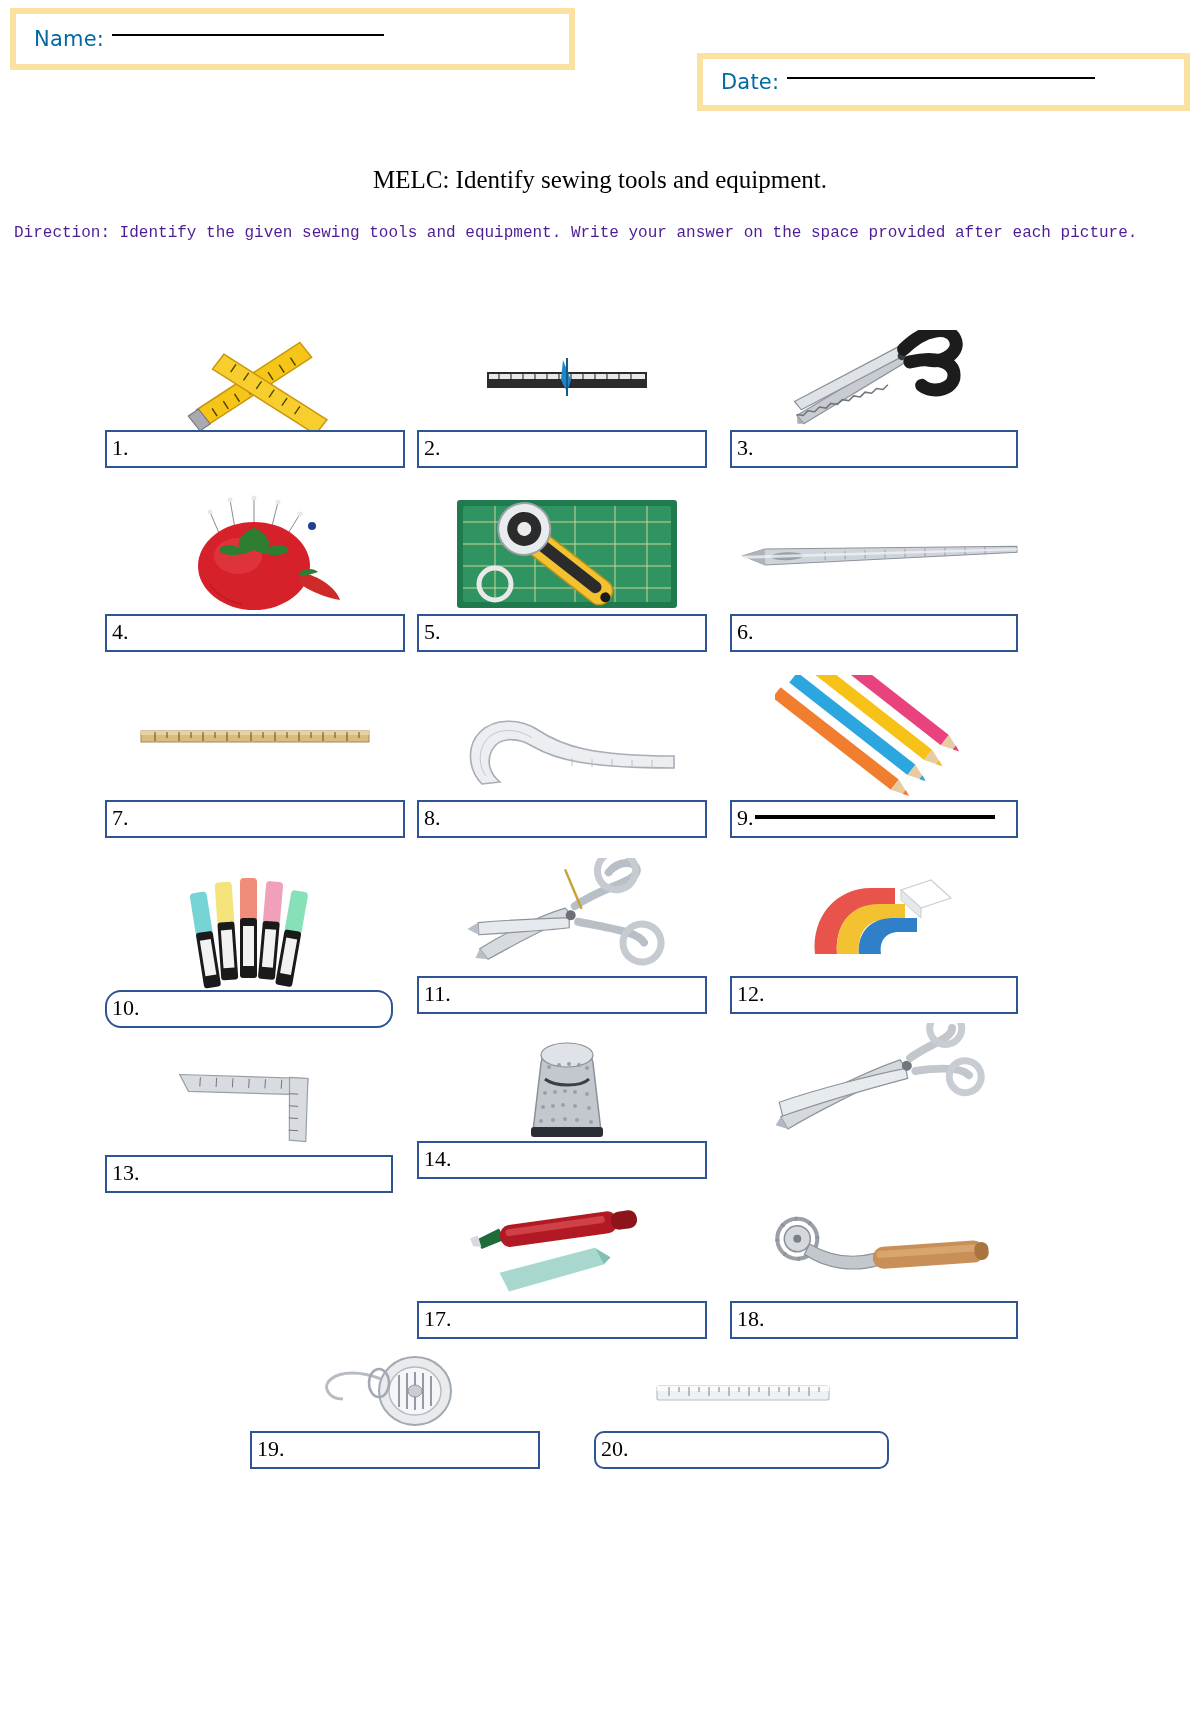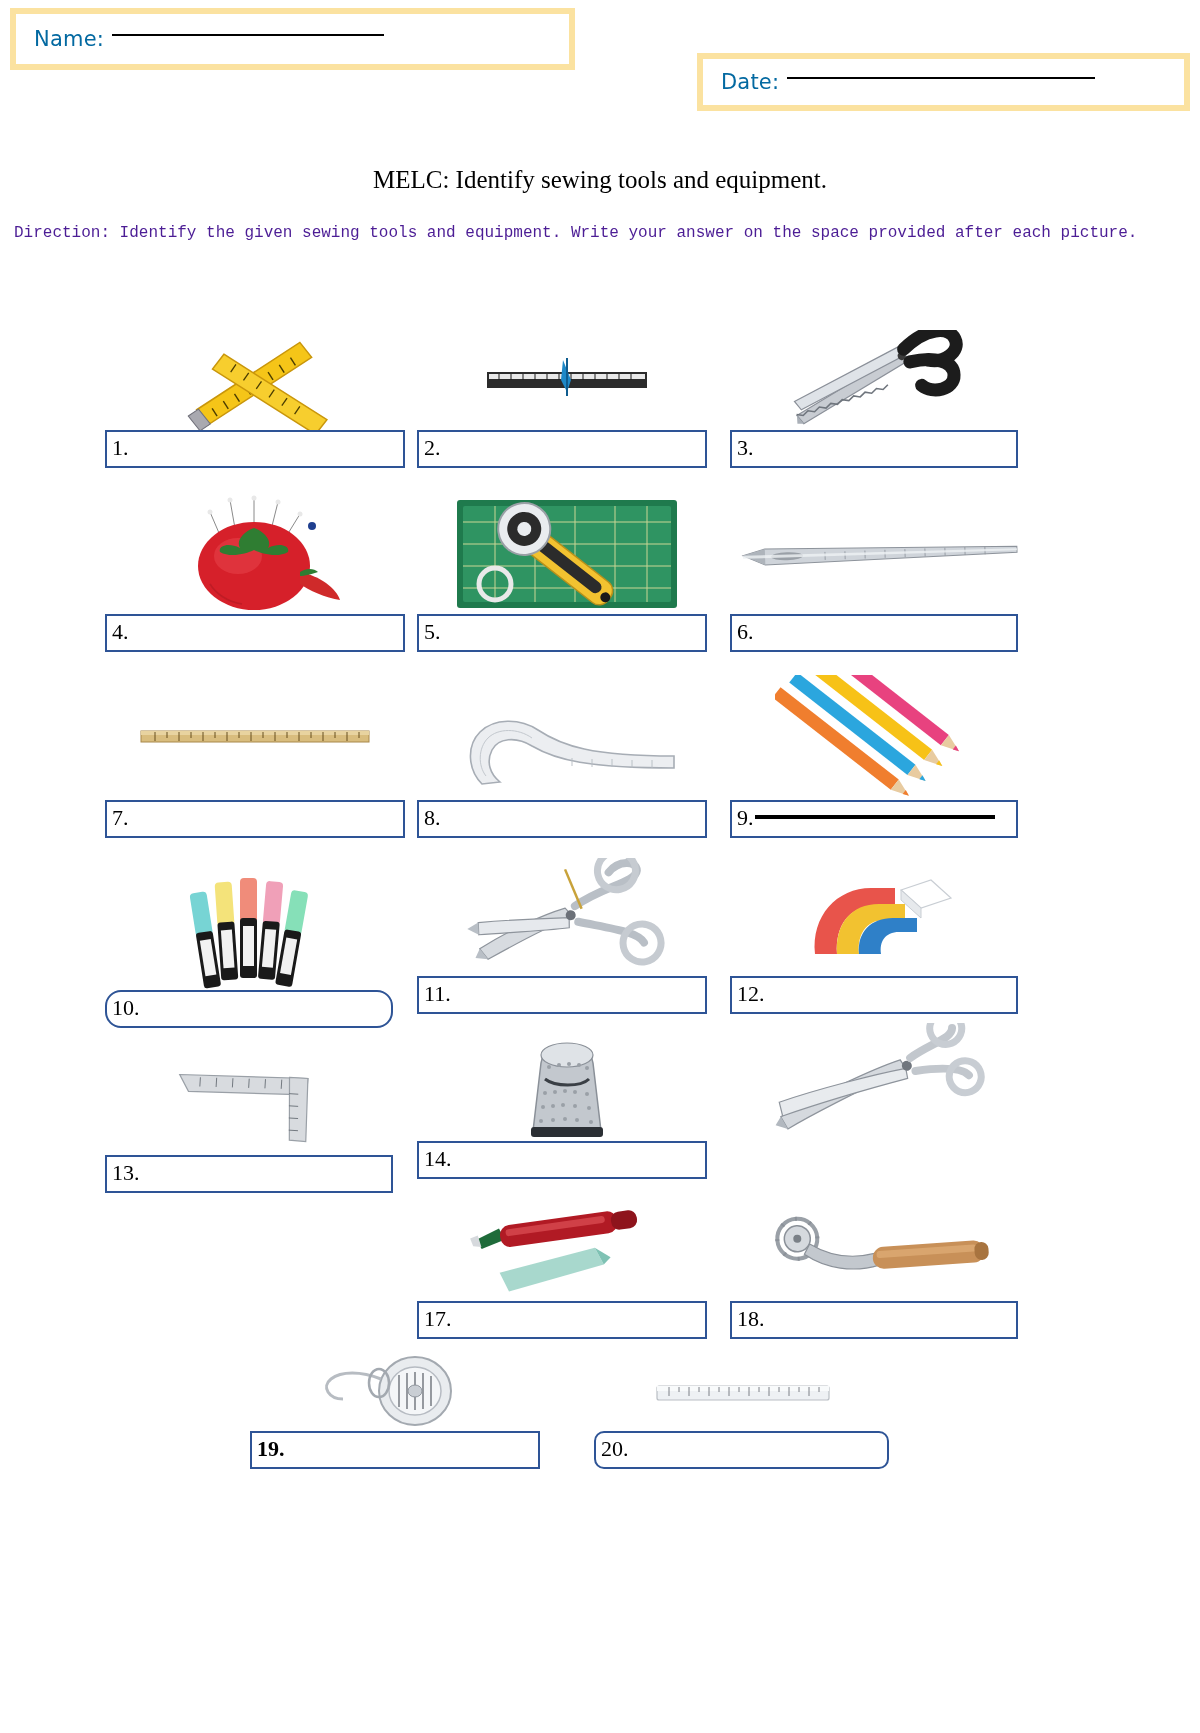"19." div.cell { font-weight: bold -> none }
